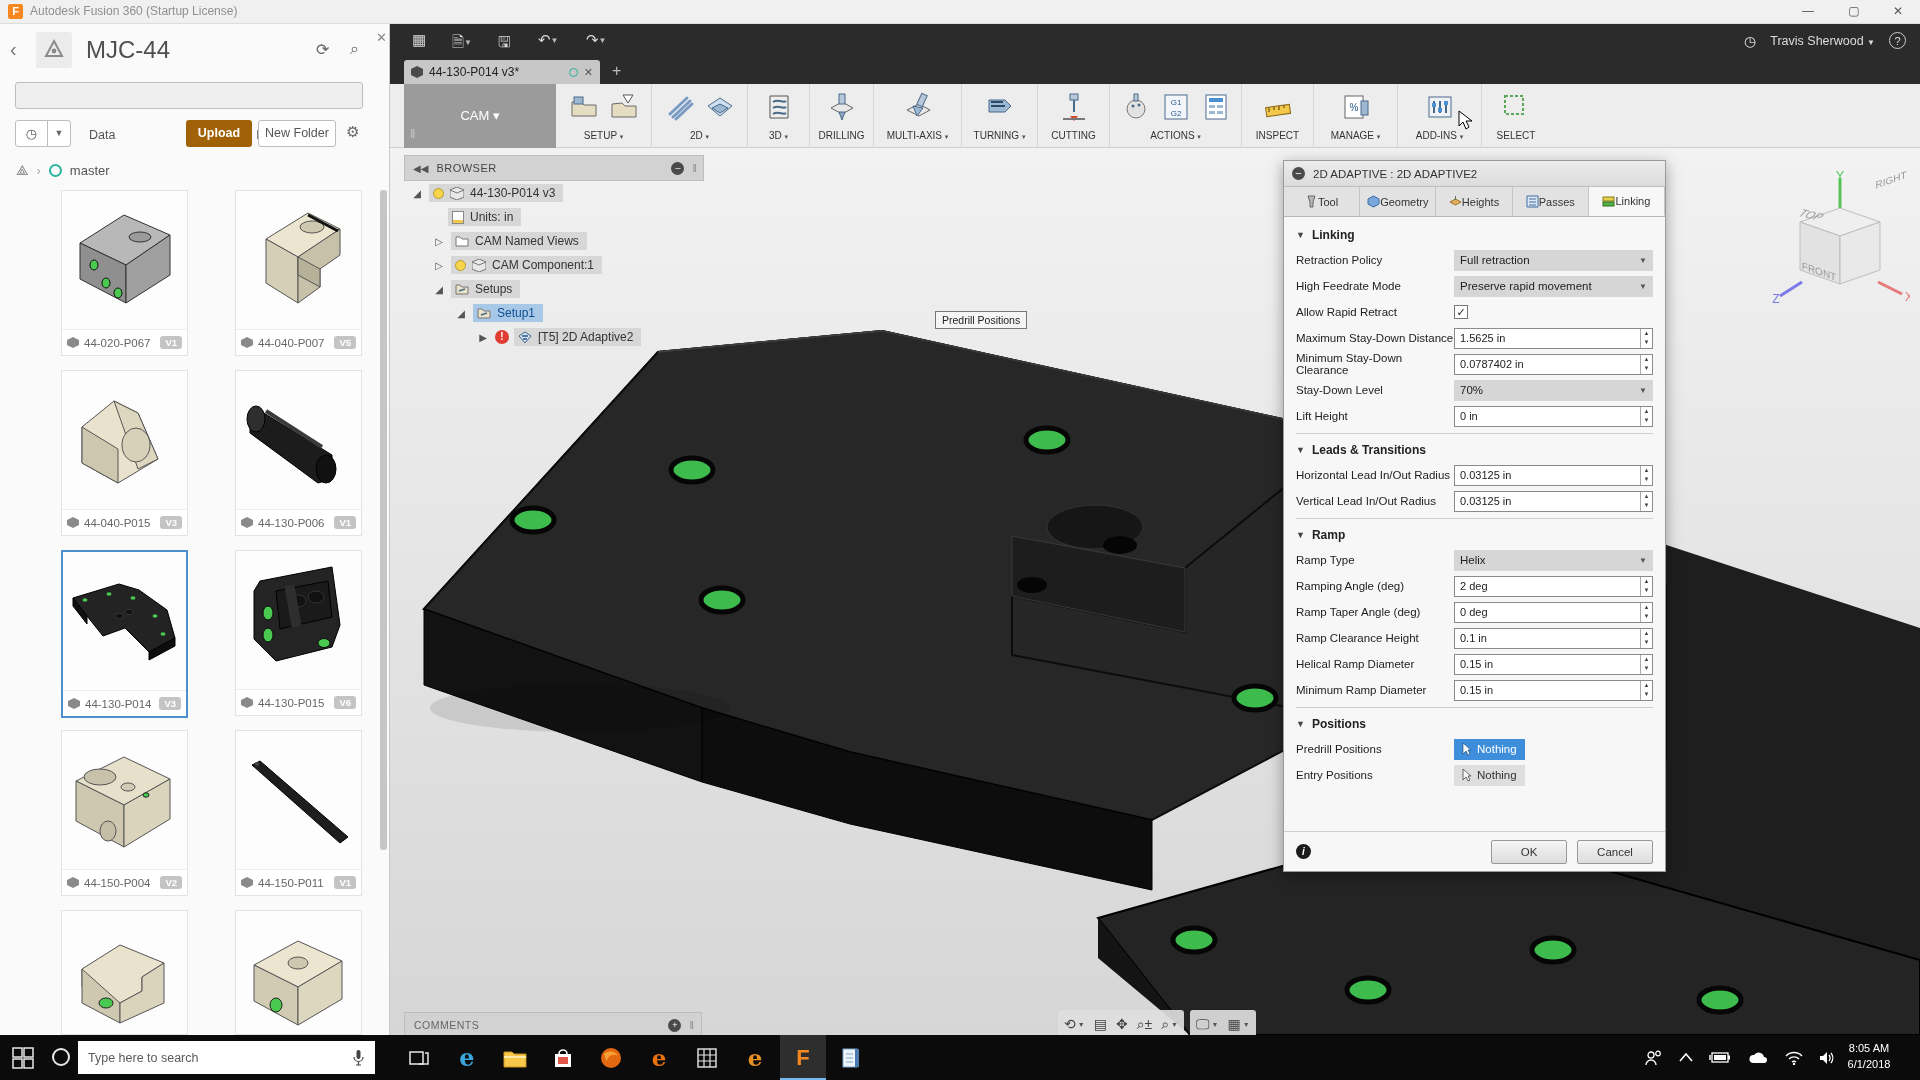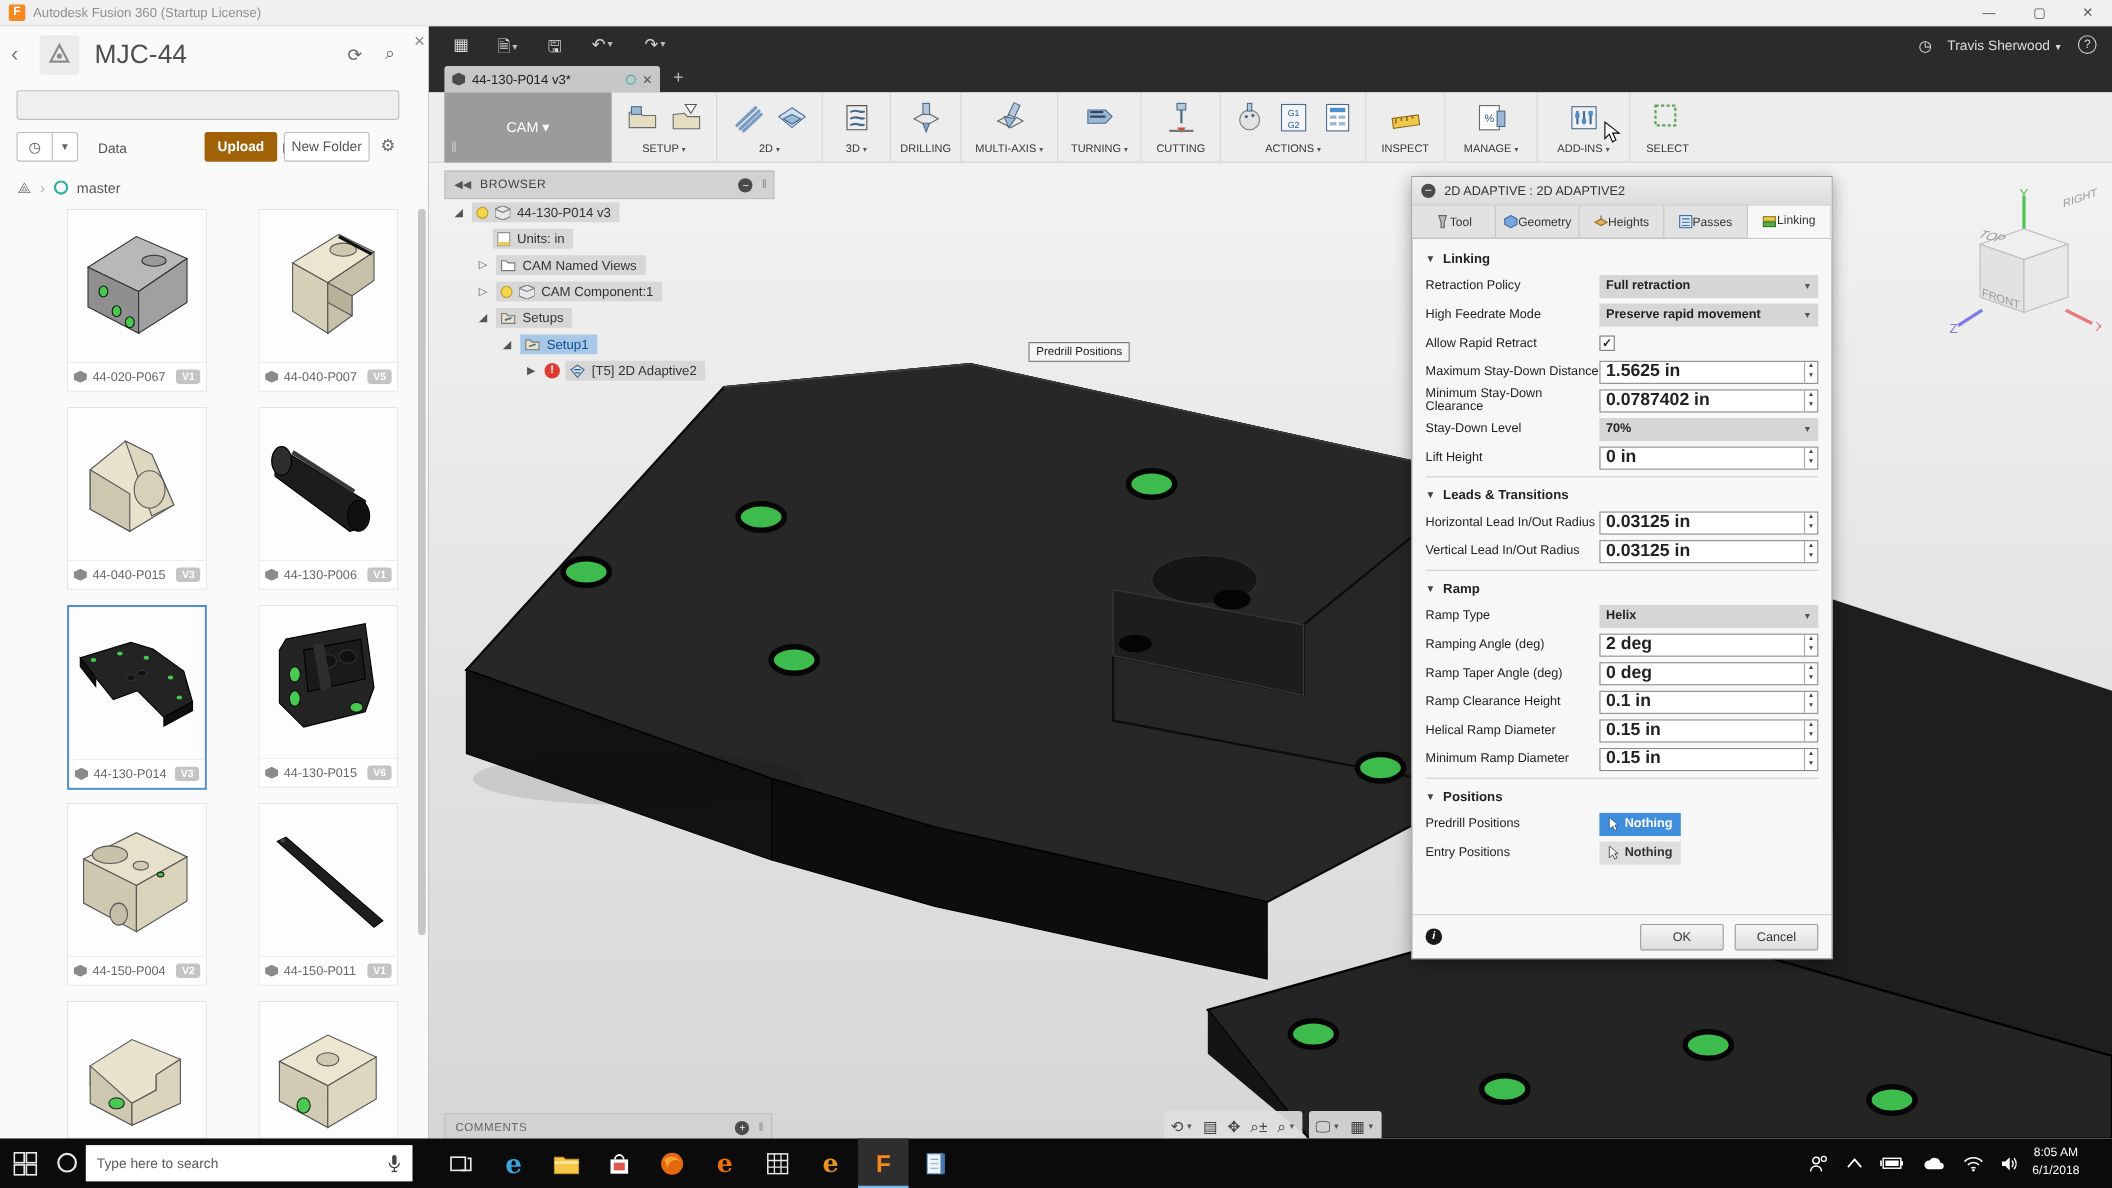"Full retraction" .ctrl { font-weight: bold -> none }
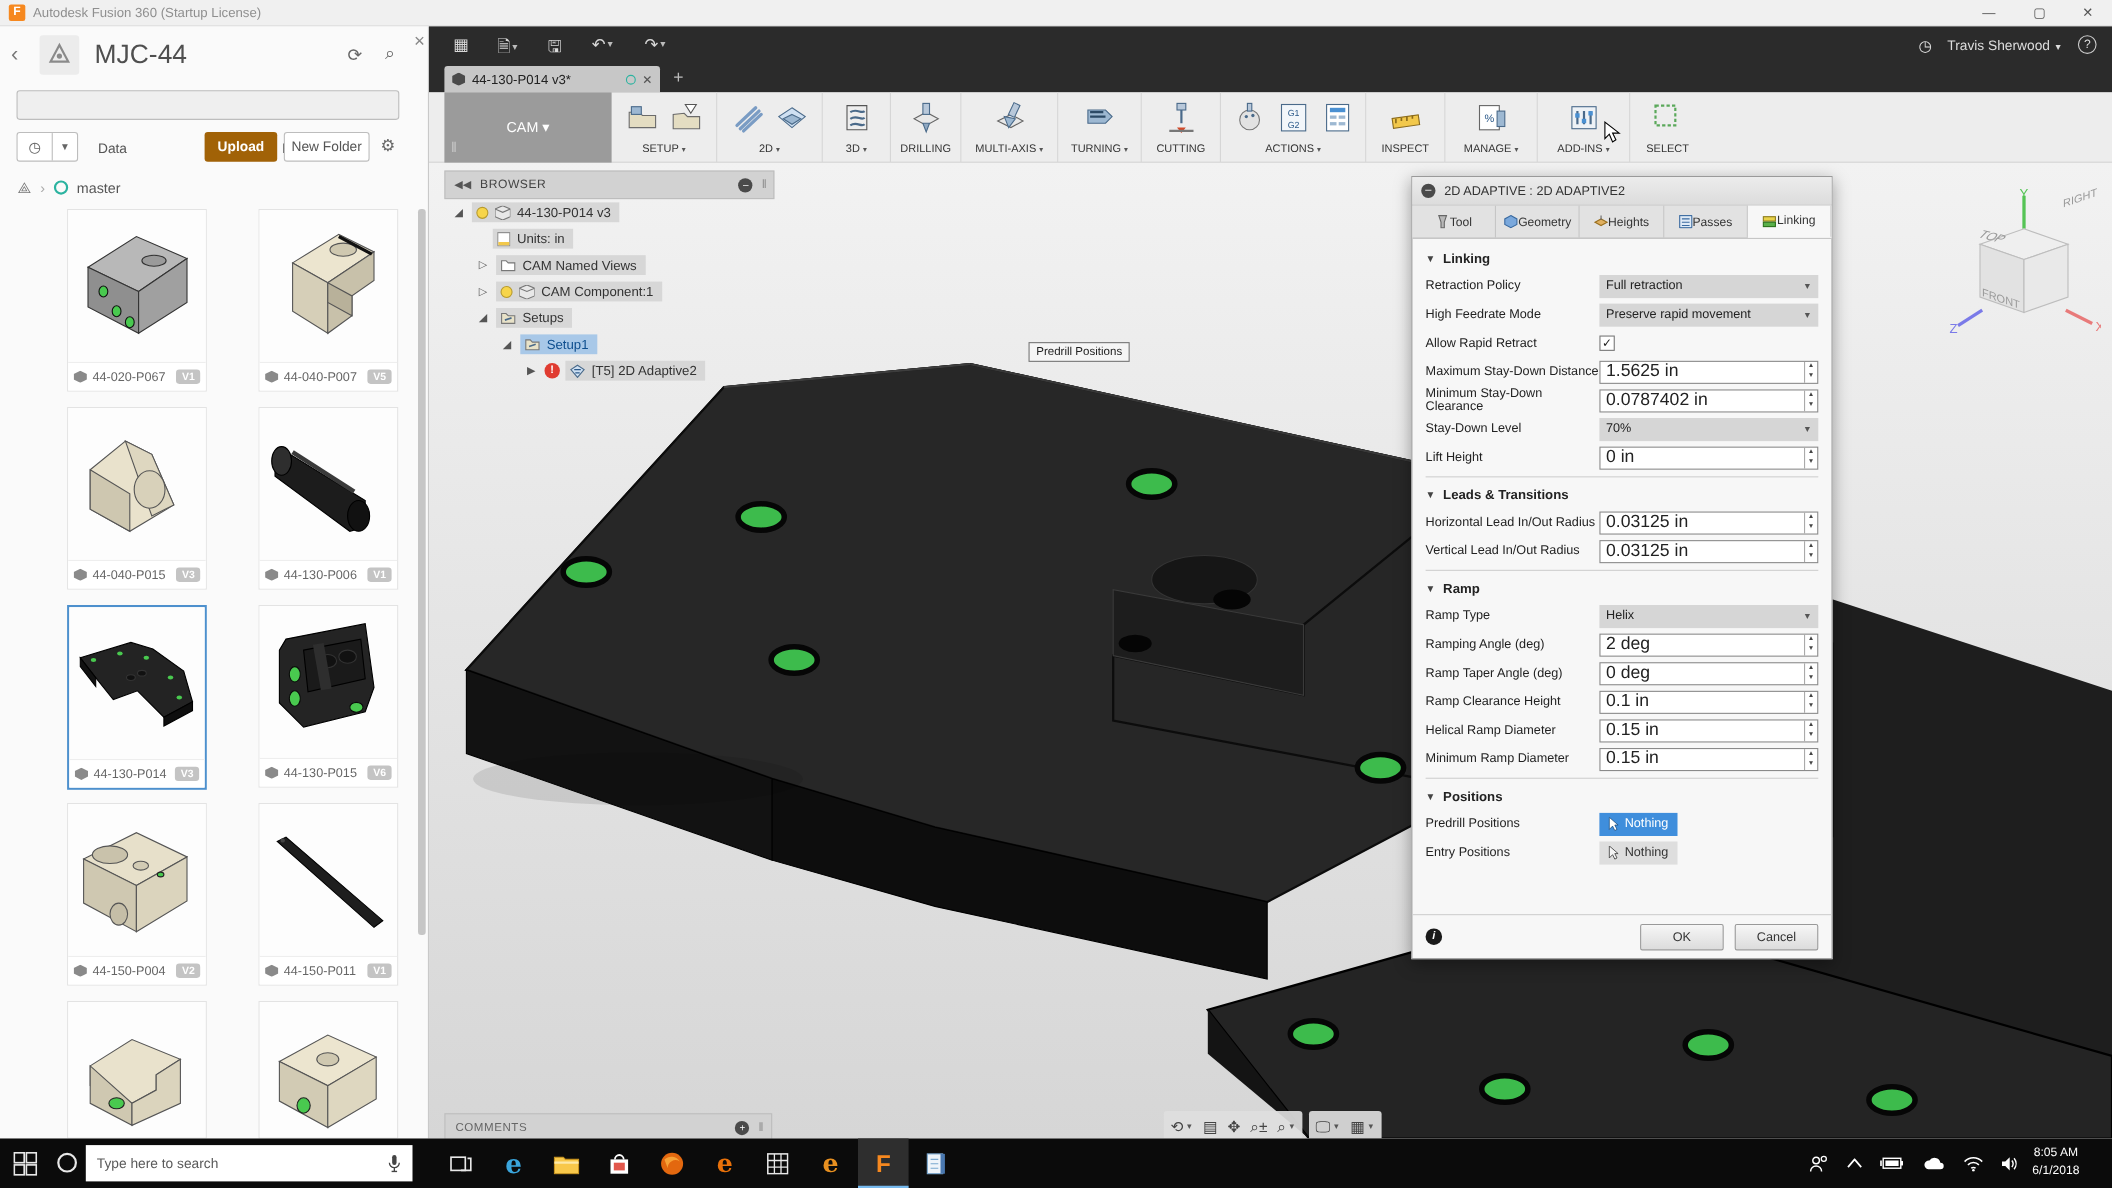"1.5625 in" .spin .v { font-size: 16px -> 11px }
